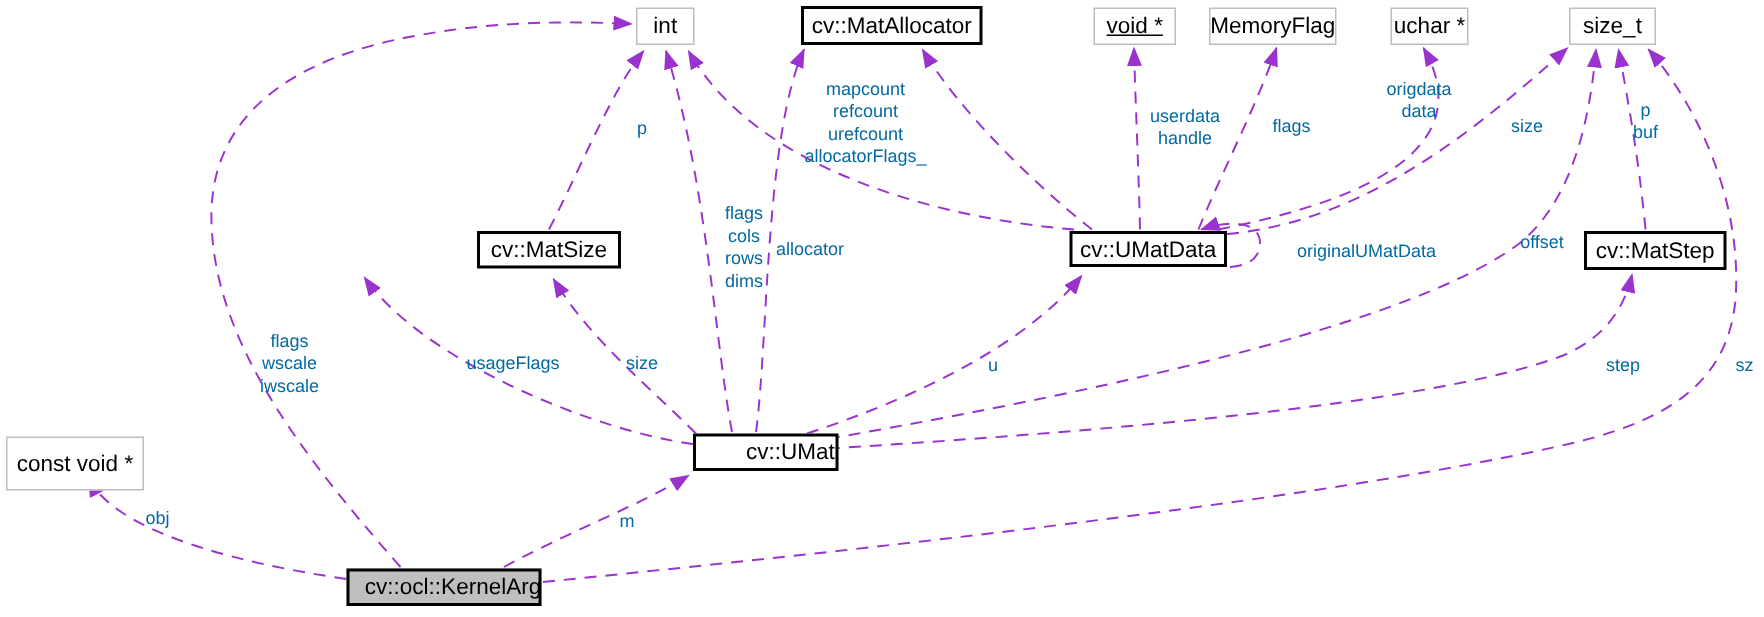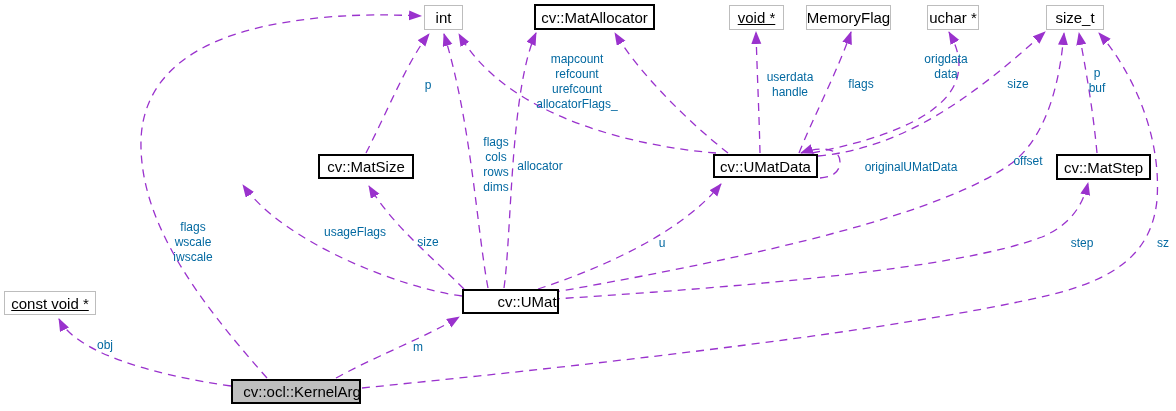"usageFlags" div.elabel { margin-left: 13px -> none; top: 225px -> 235px }
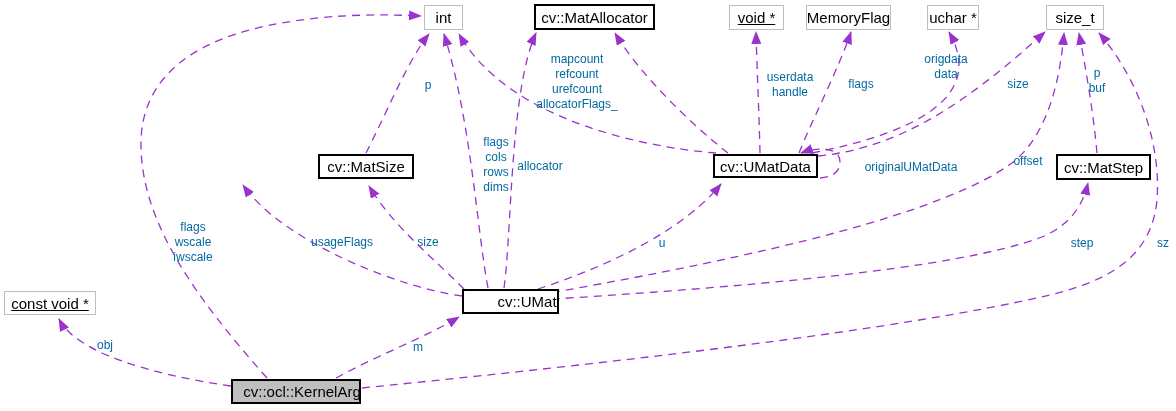"const void *" div.node { height: 24px -> 36px; text-decoration: underline -> none }
